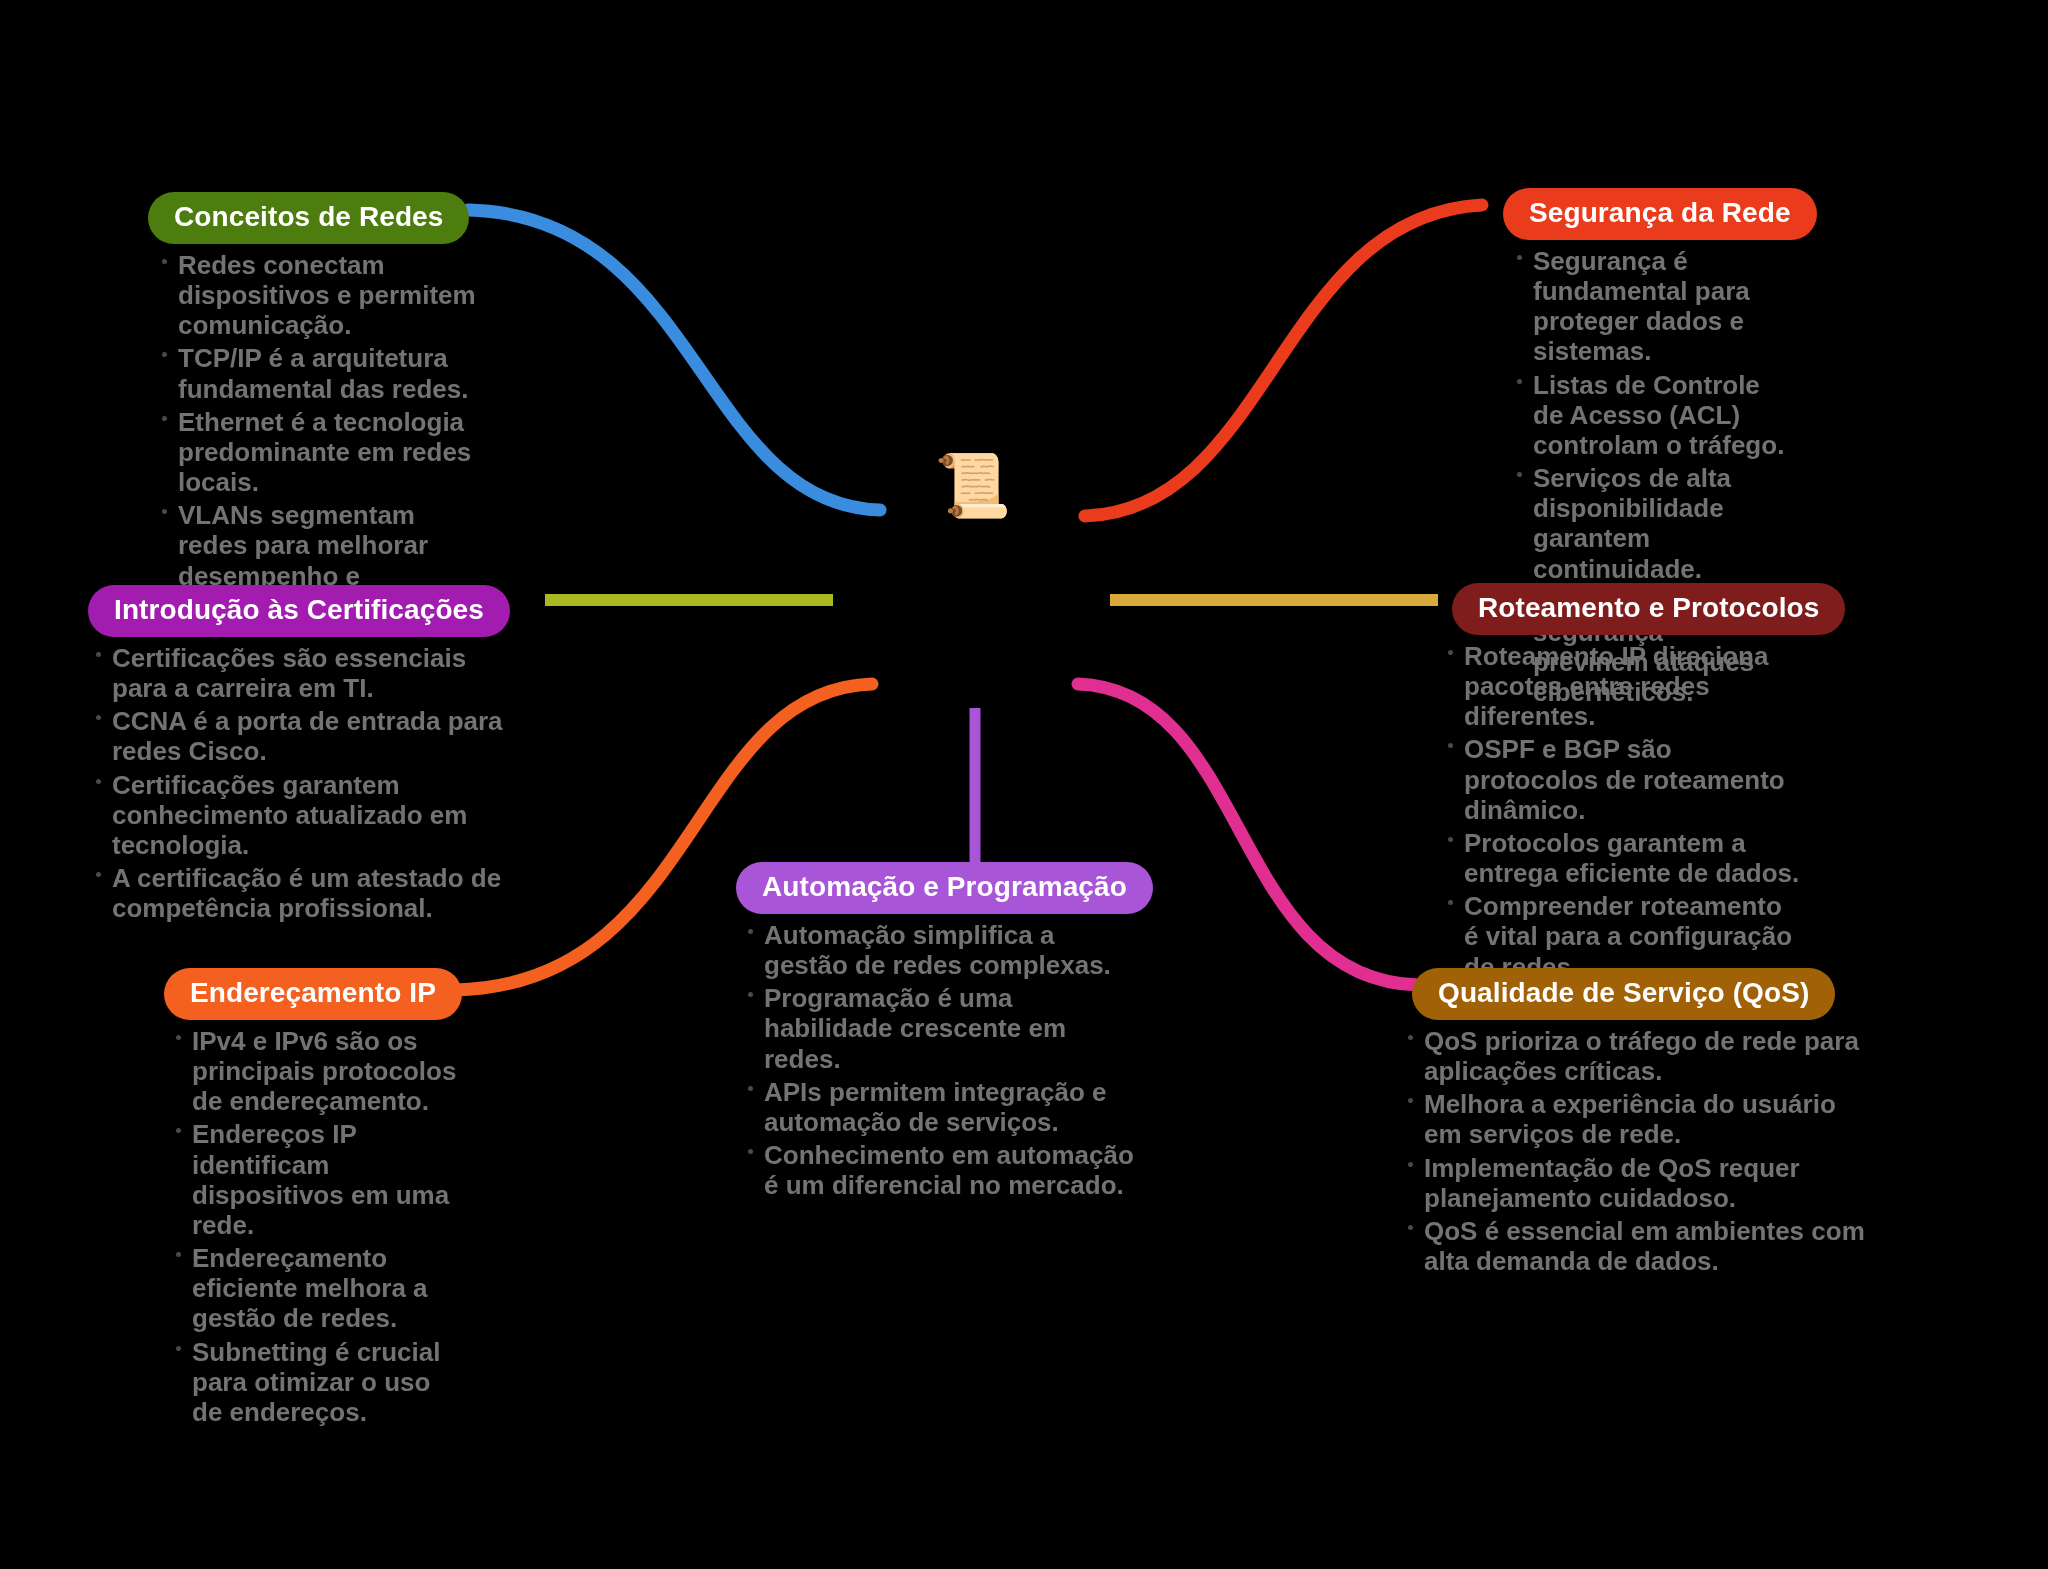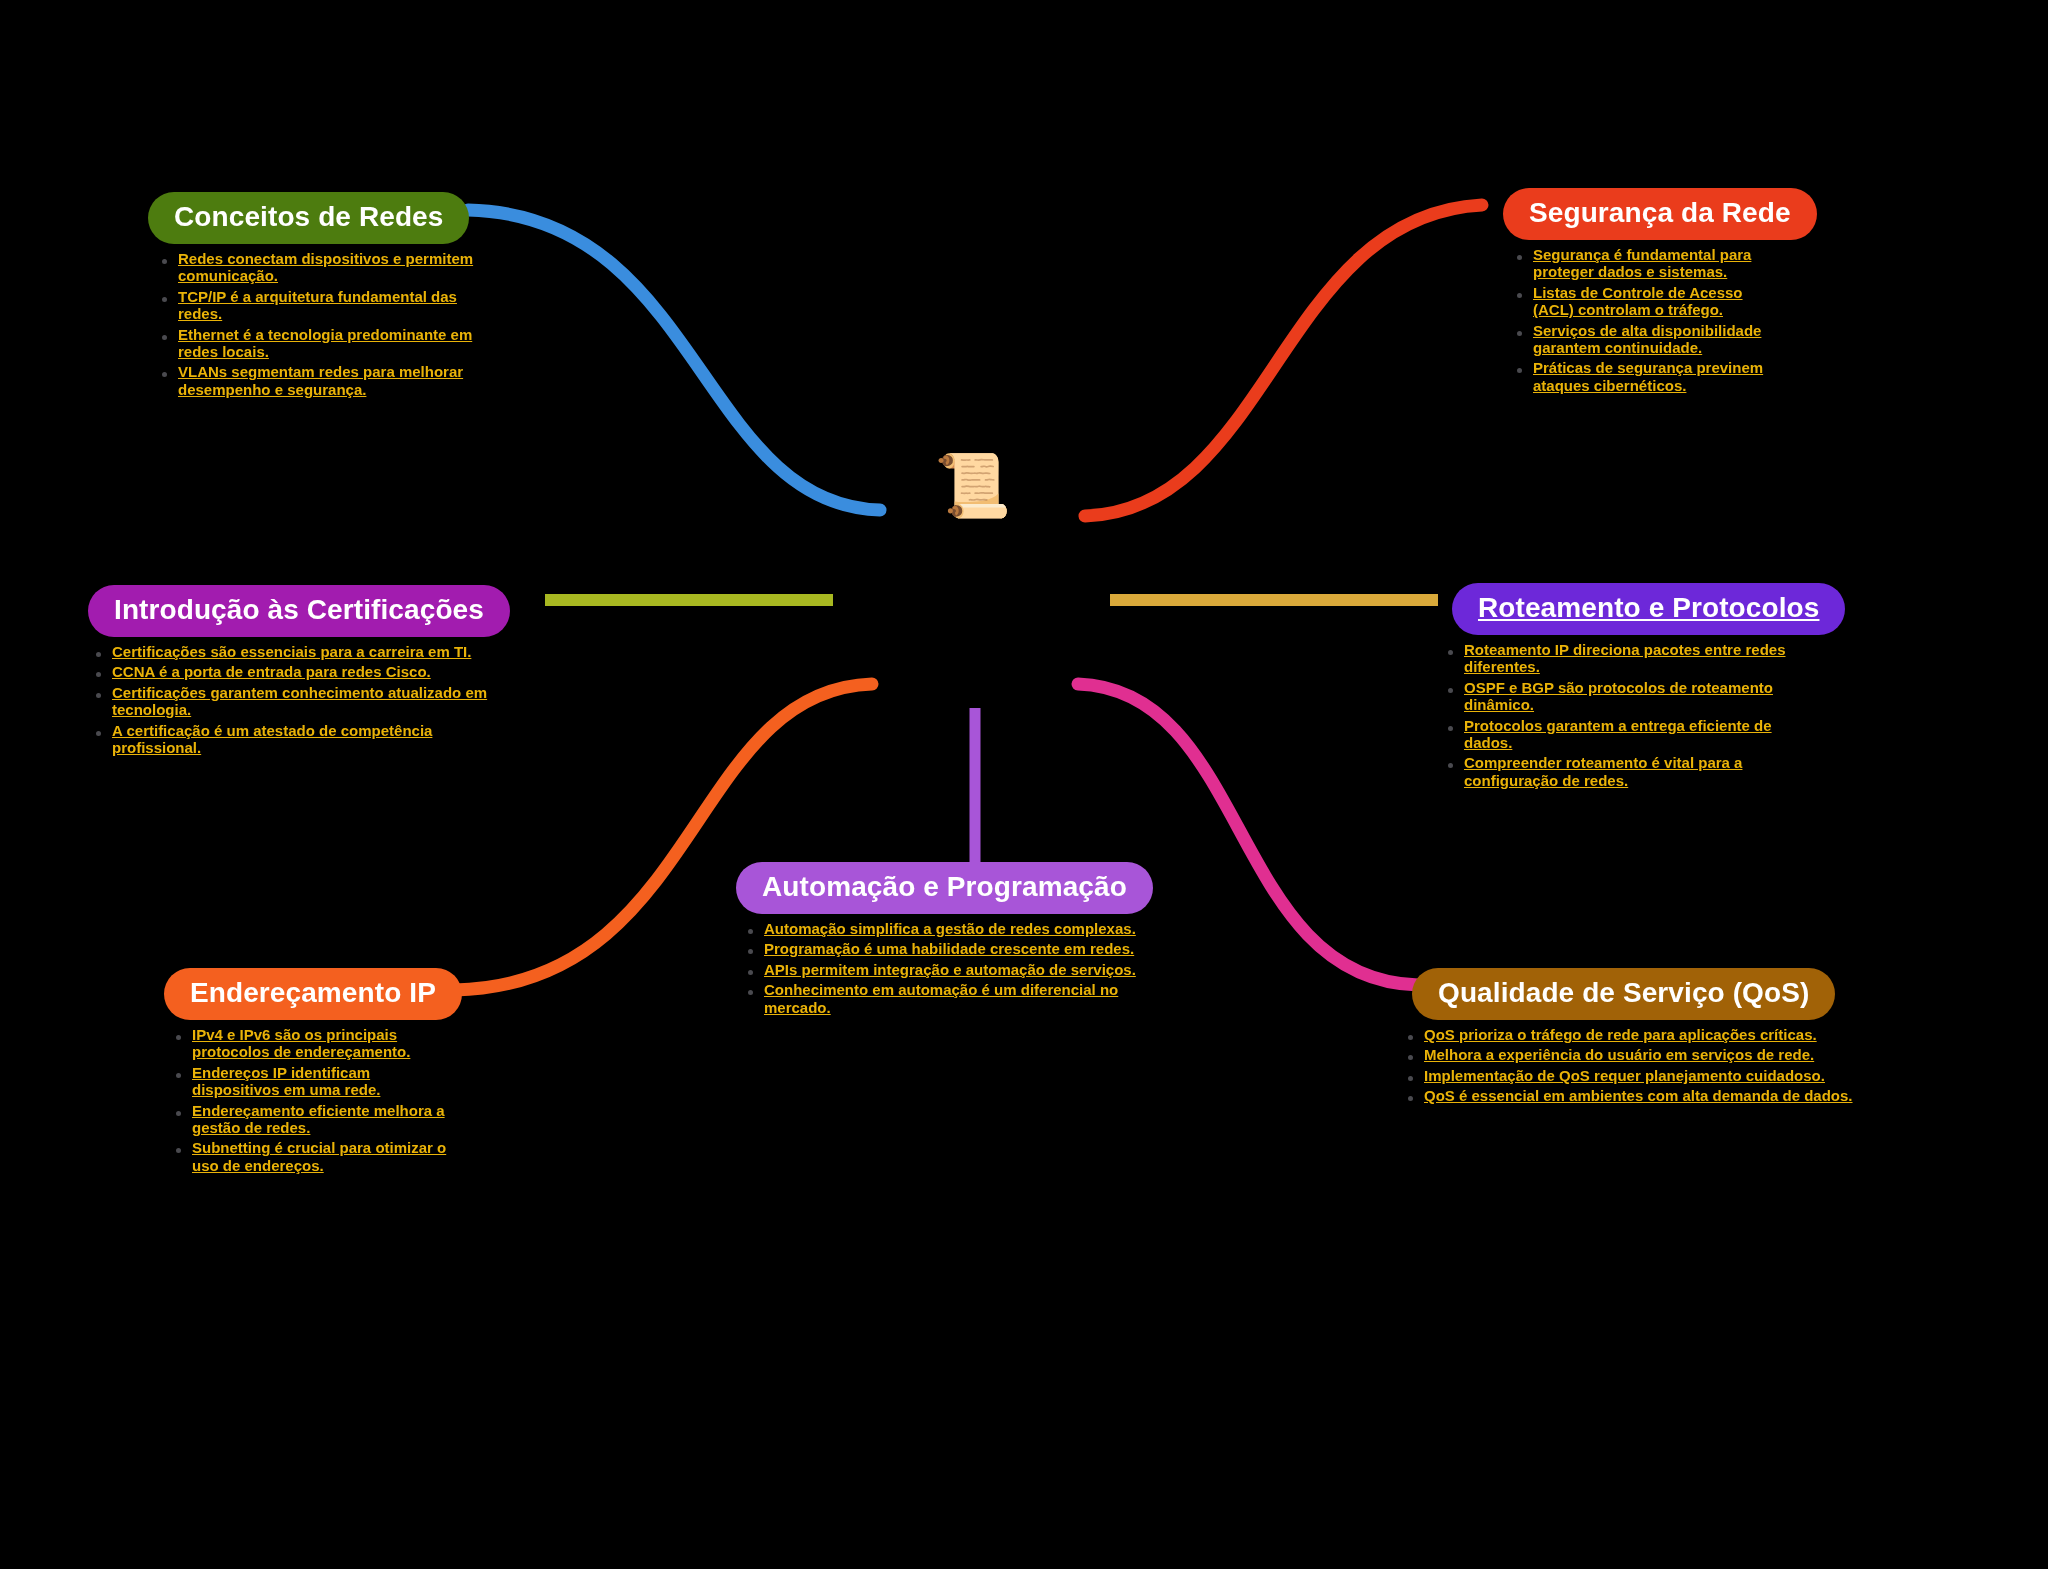"Redes conectam dispositivos e permitem" .bullets li { color: #eab308 -> #737373; font-size: 15px -> 26px; text-decoration: underline -> none }
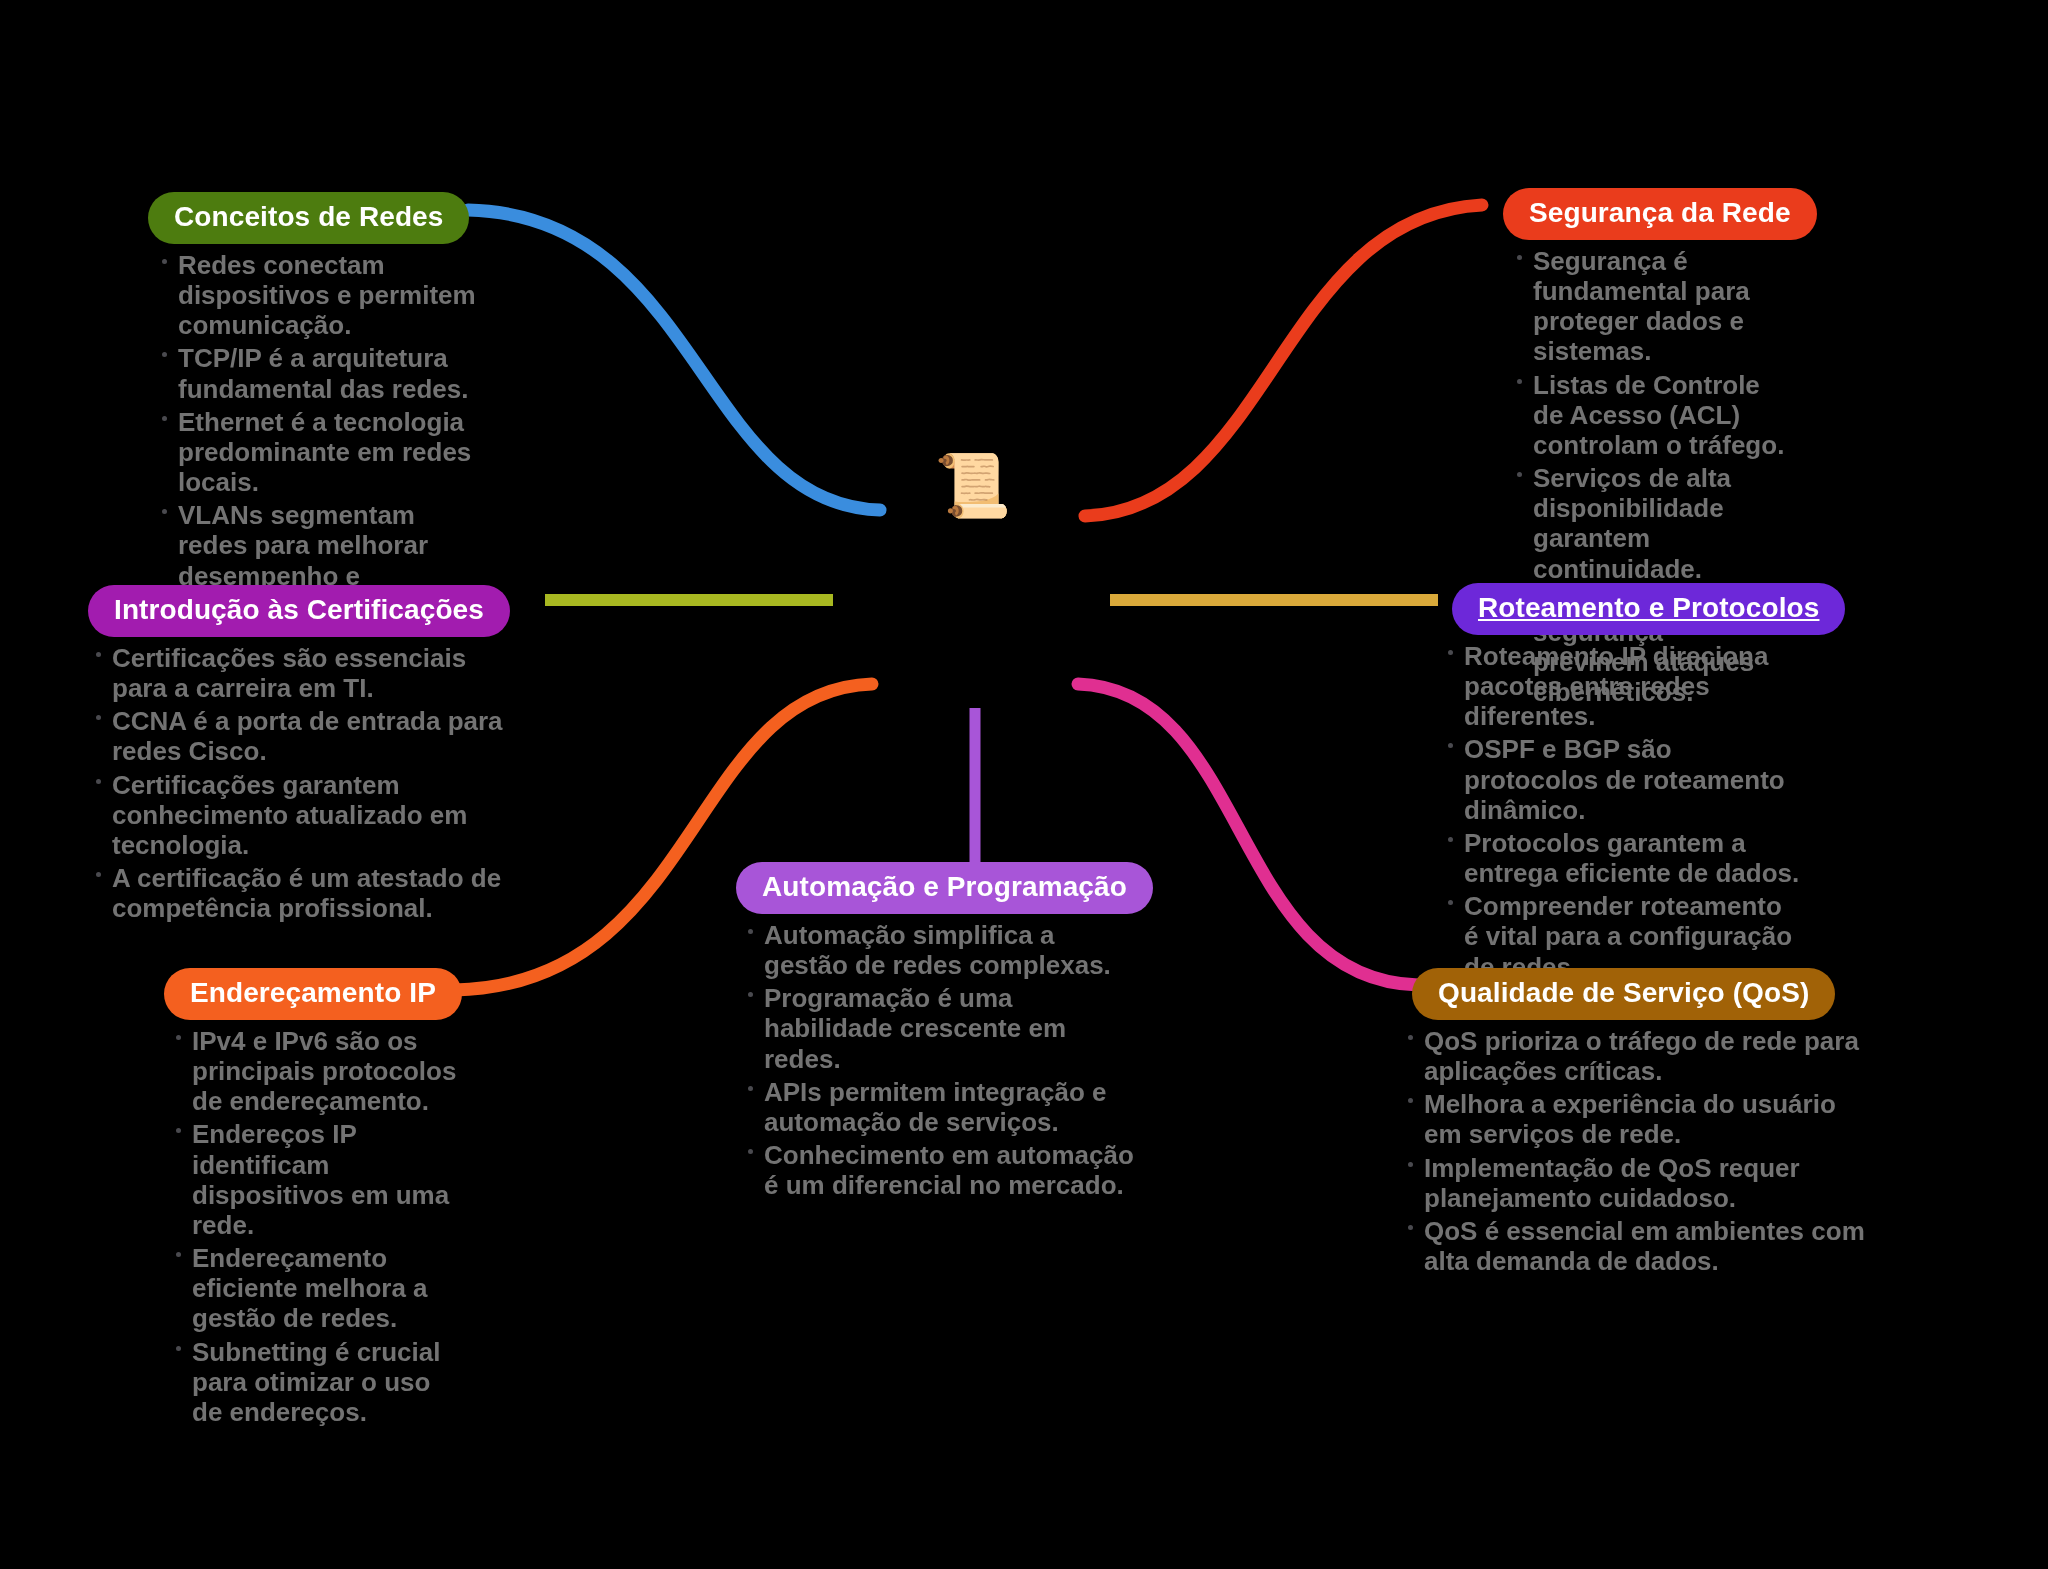"Roteamento e Protocolos" div.pill { background: #6d28d9 -> #7f1d1d; text-decoration: underline -> none }
